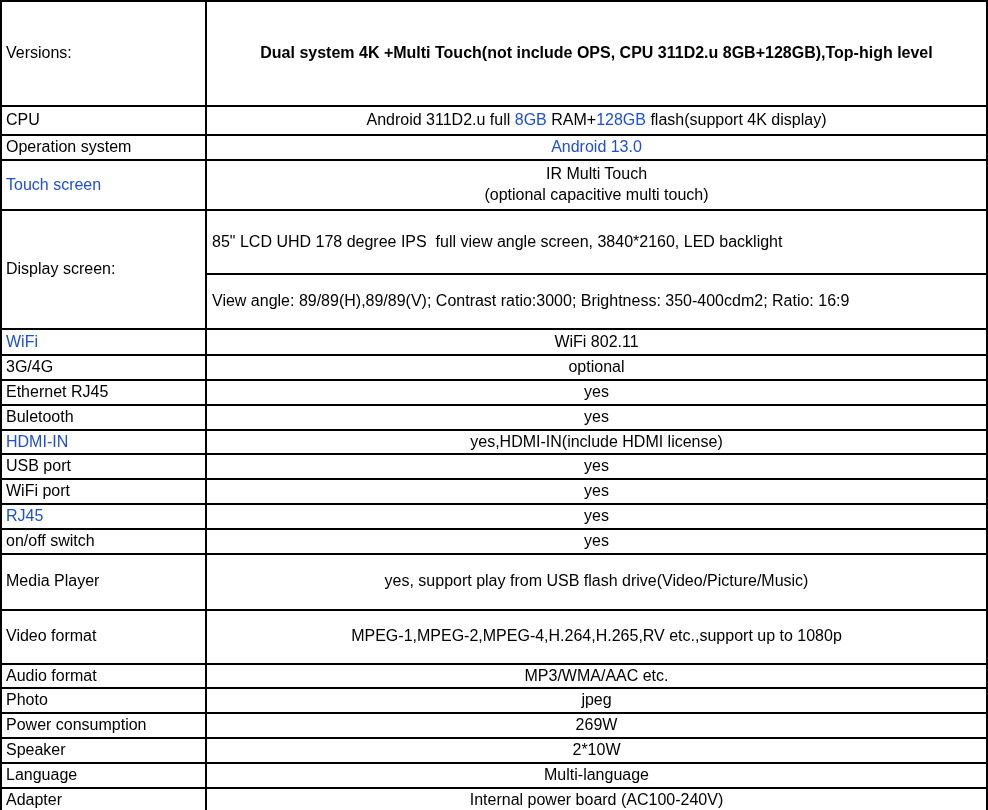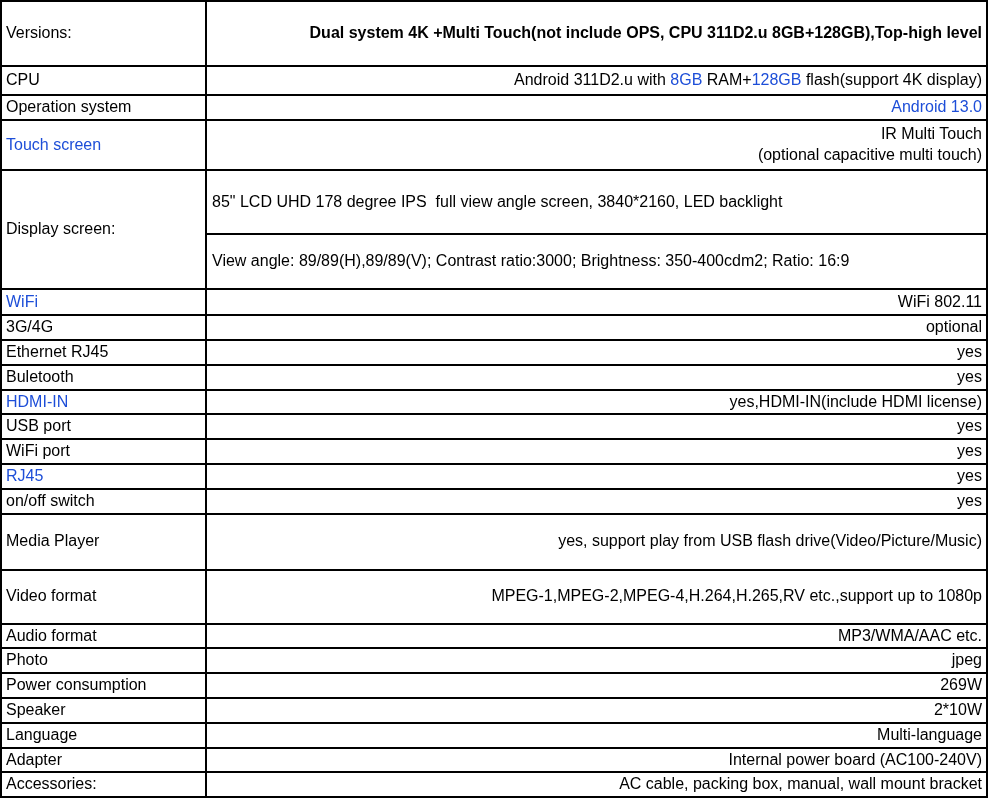"Versions:" tr { height: 65px -> 105px }
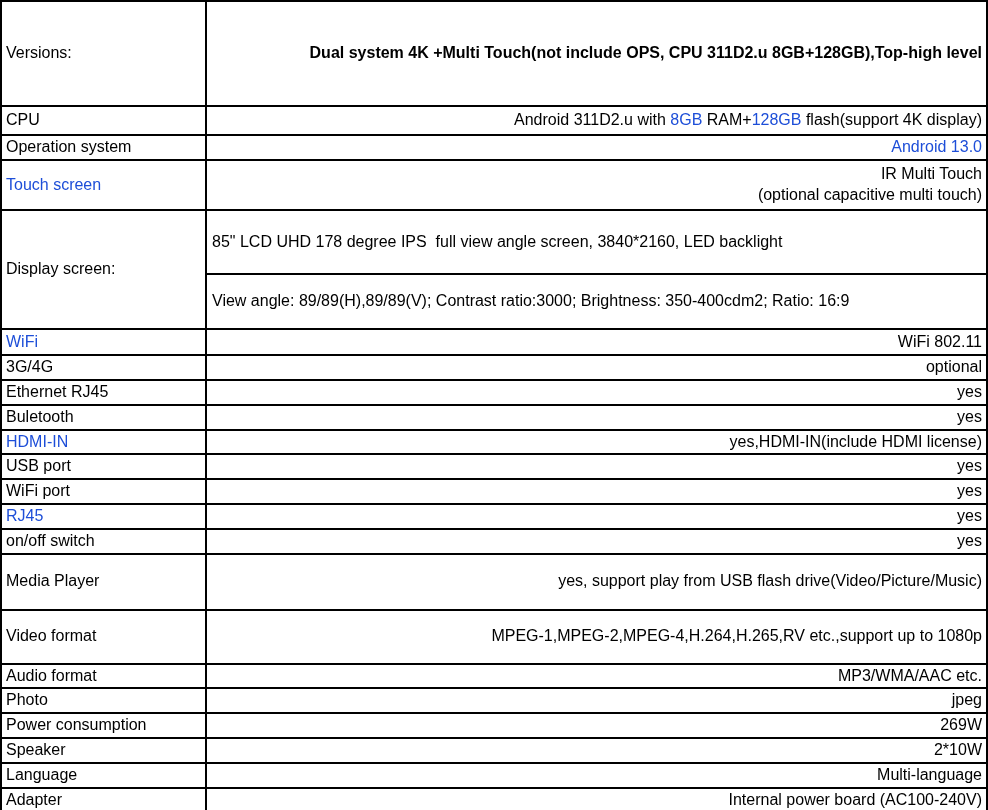"Dual system 4K +Multi Touch(not" td.value { text-align: right -> center }
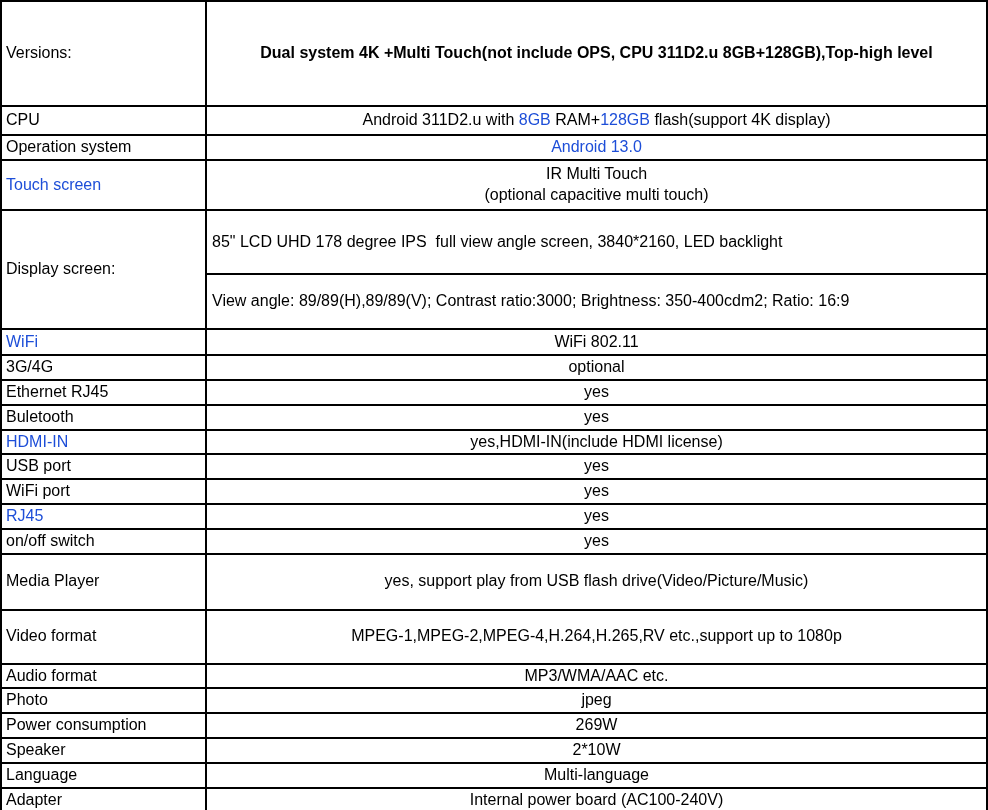"Android 311D2.u with" span { text: with -> full }
